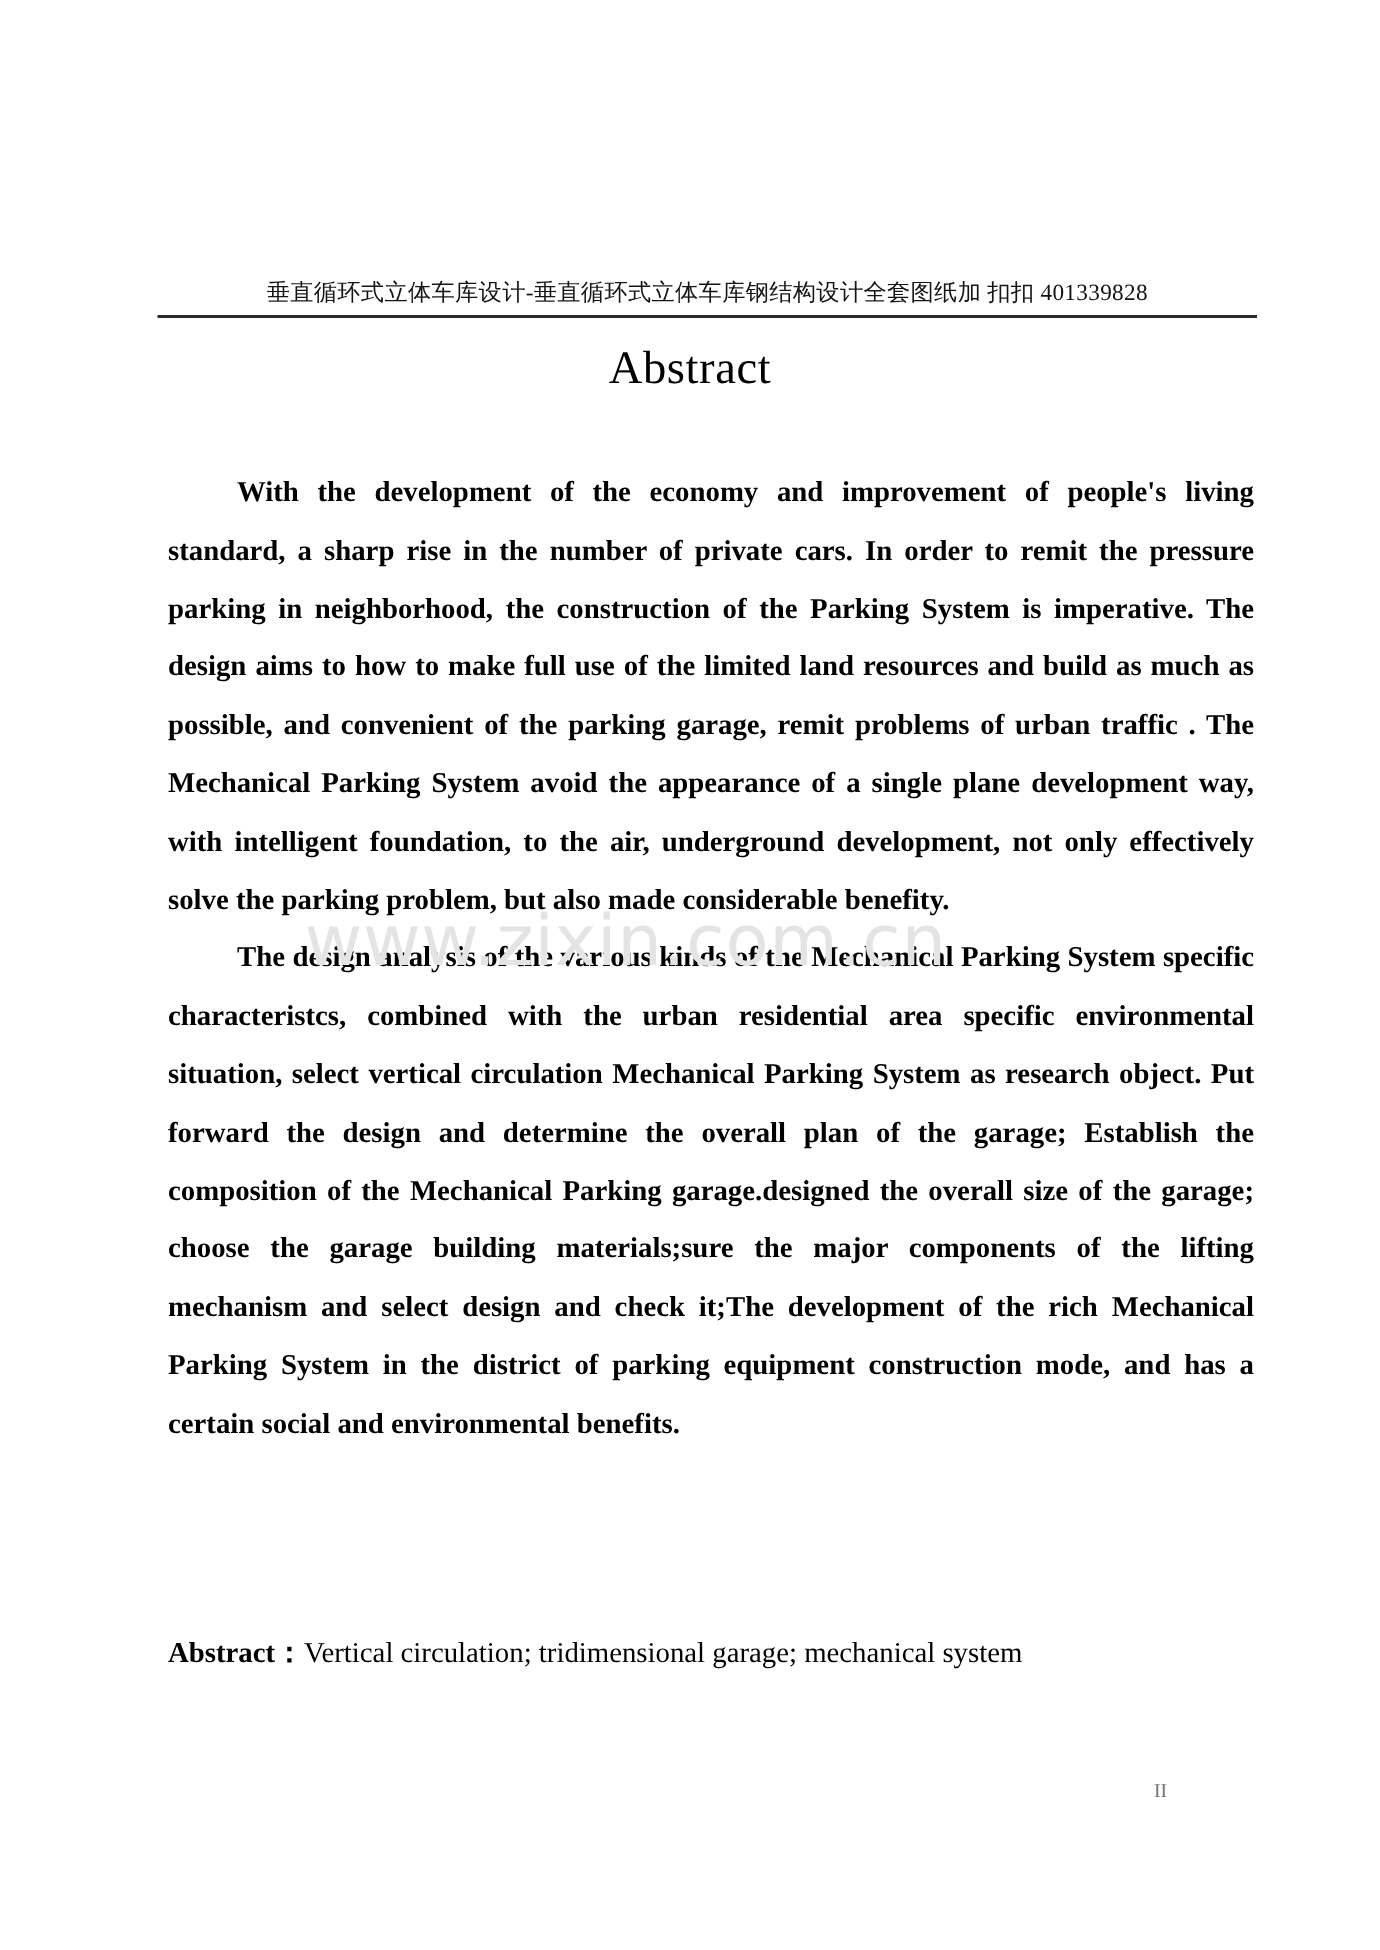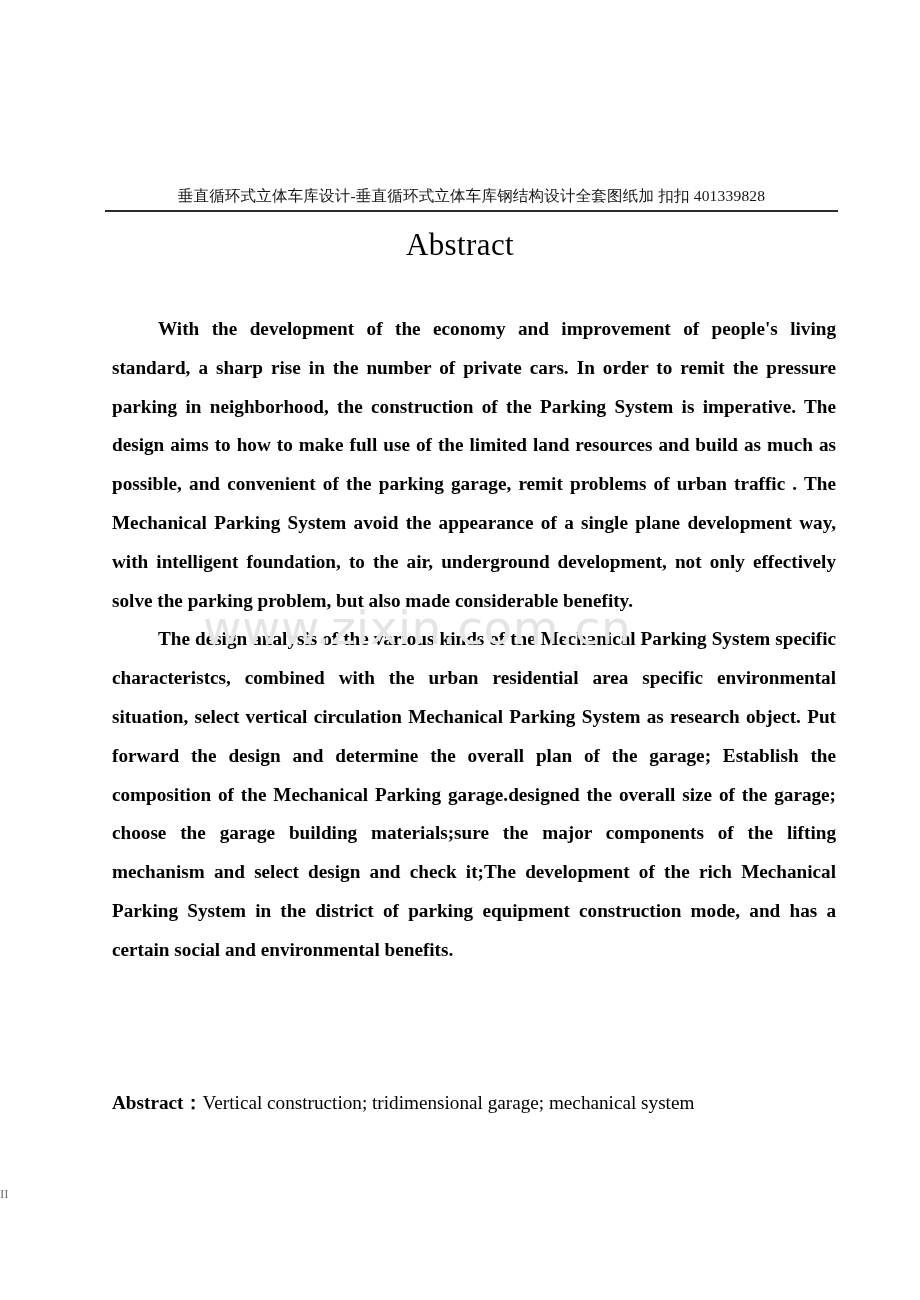"Vertical construction; tridimensional" span.kw-value { text: construction -> circulation }
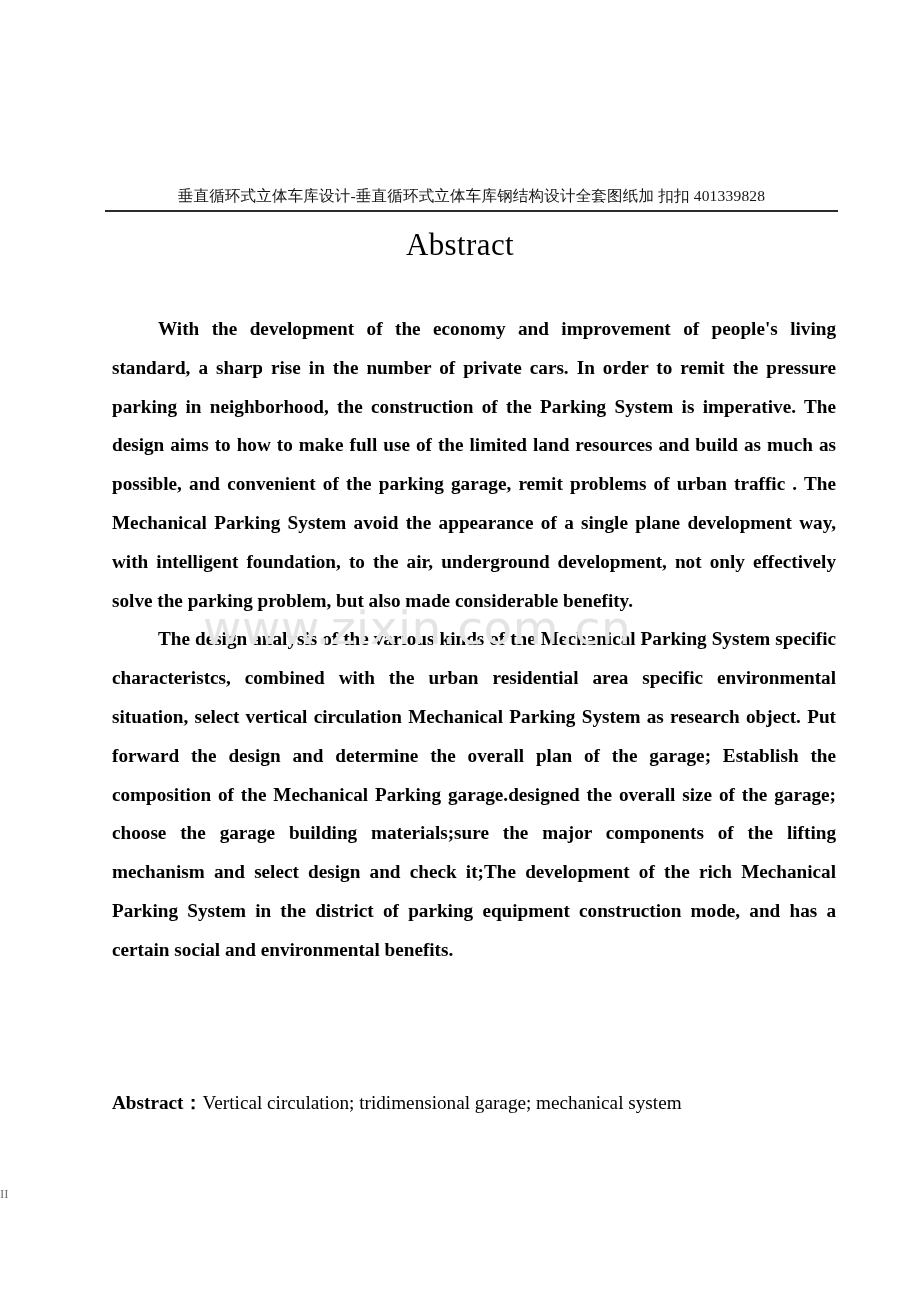"II" .footer { text-align: left -> right }
